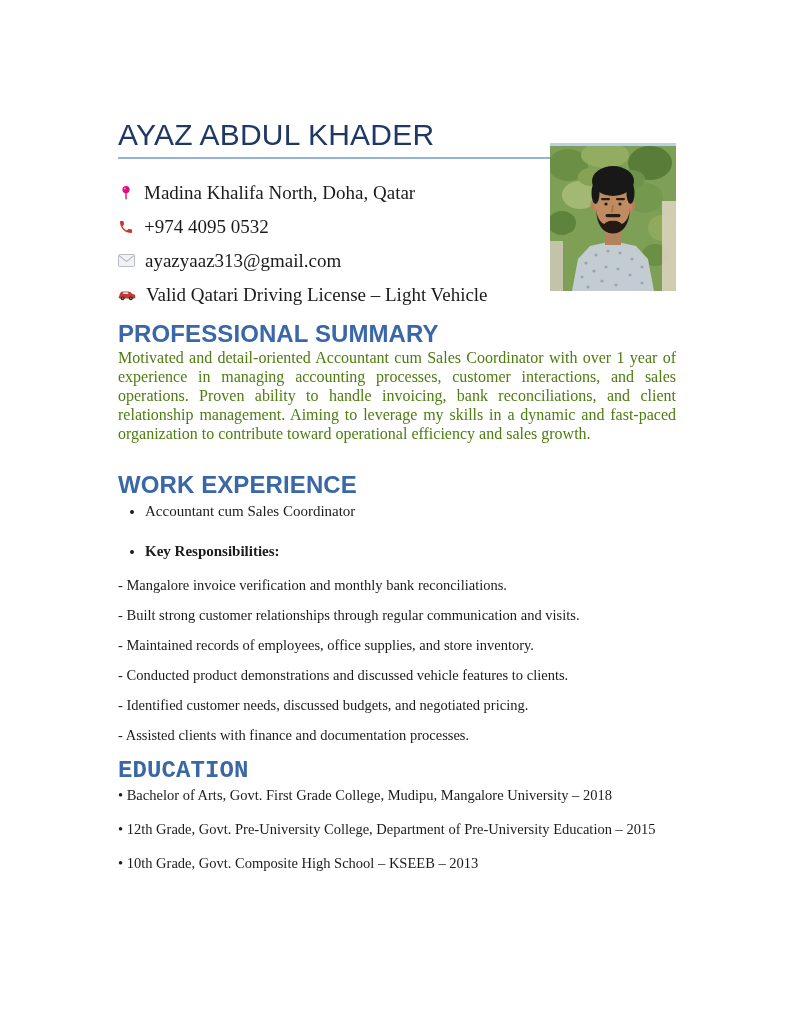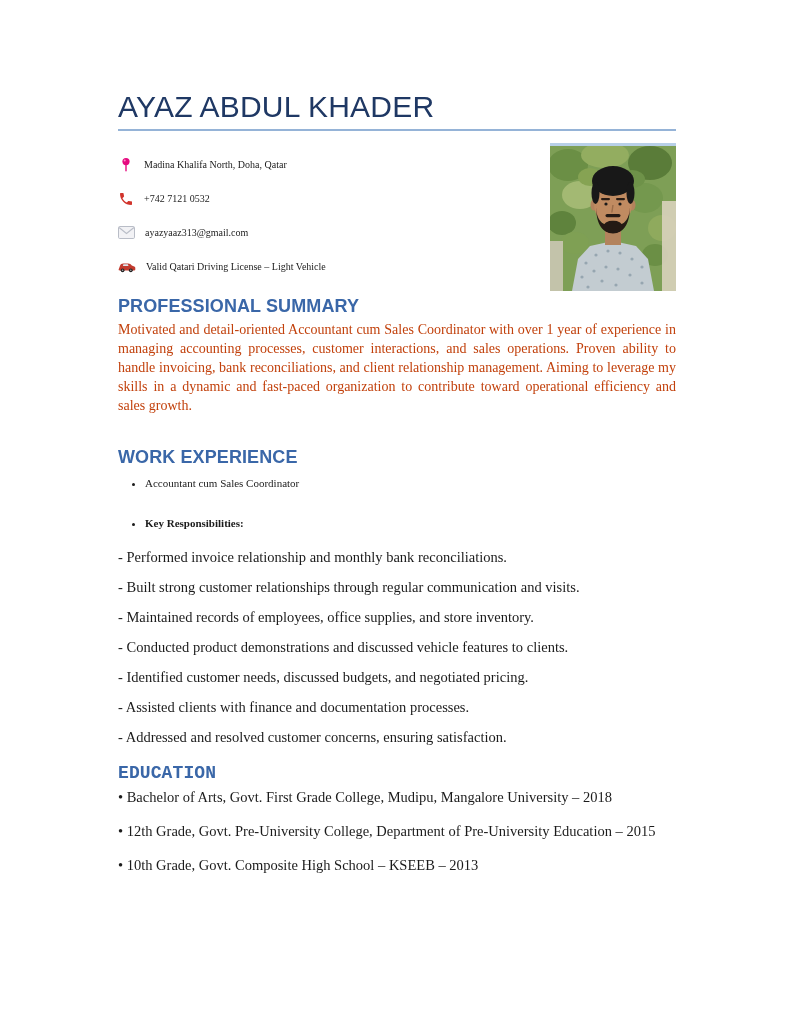"AYAZ ABDUL KHADER" .content { padding: 92px 115px 0 118px -> 120px 115px 0 118px }
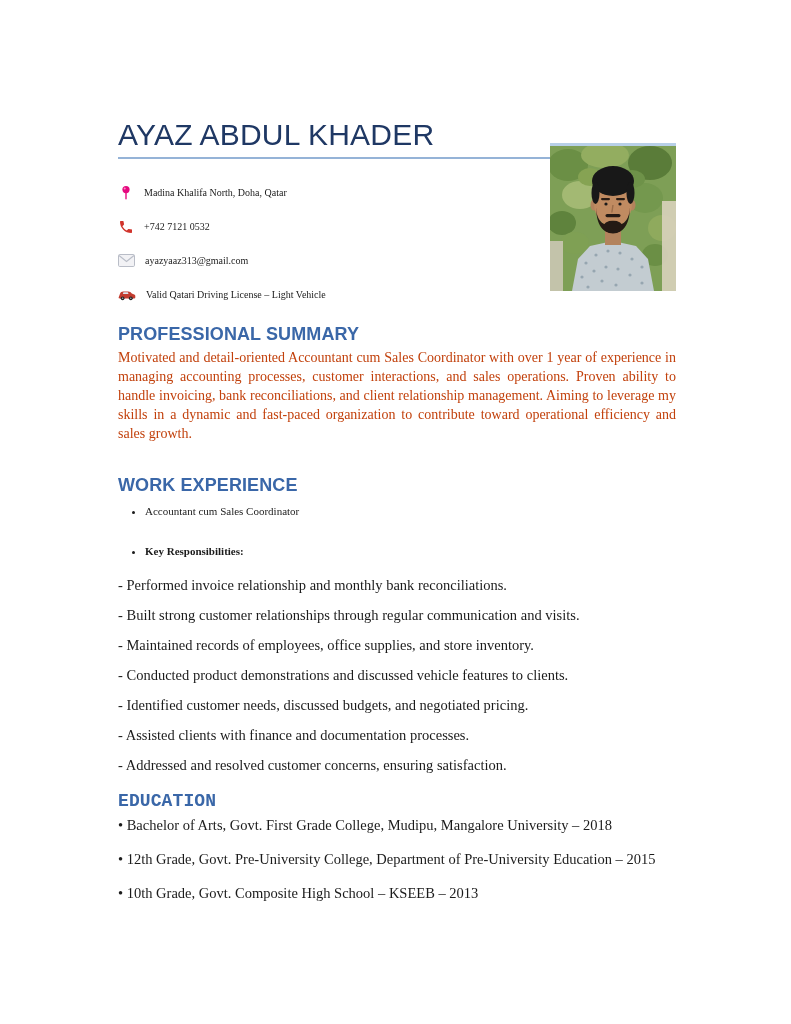"Madina Khalifa North, Doha, Qatar" .contact-row { font-size: 10px -> 19px }
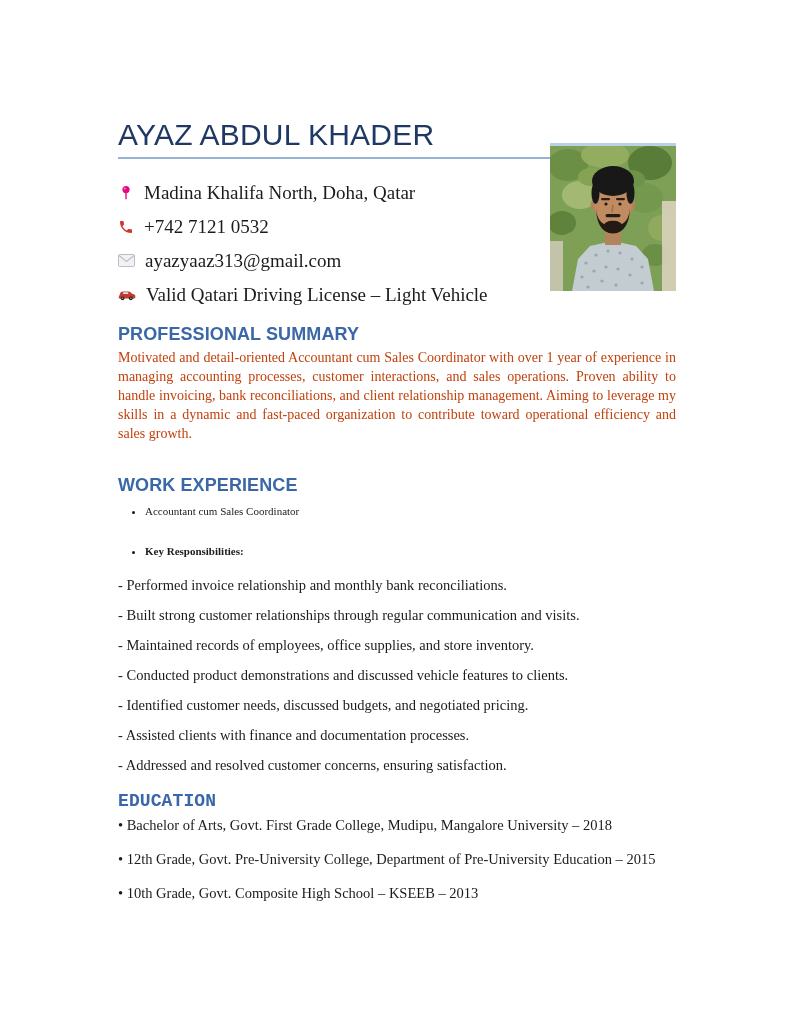"+742 7121 0532" span { text: +742 7121 -> +974 4095 }
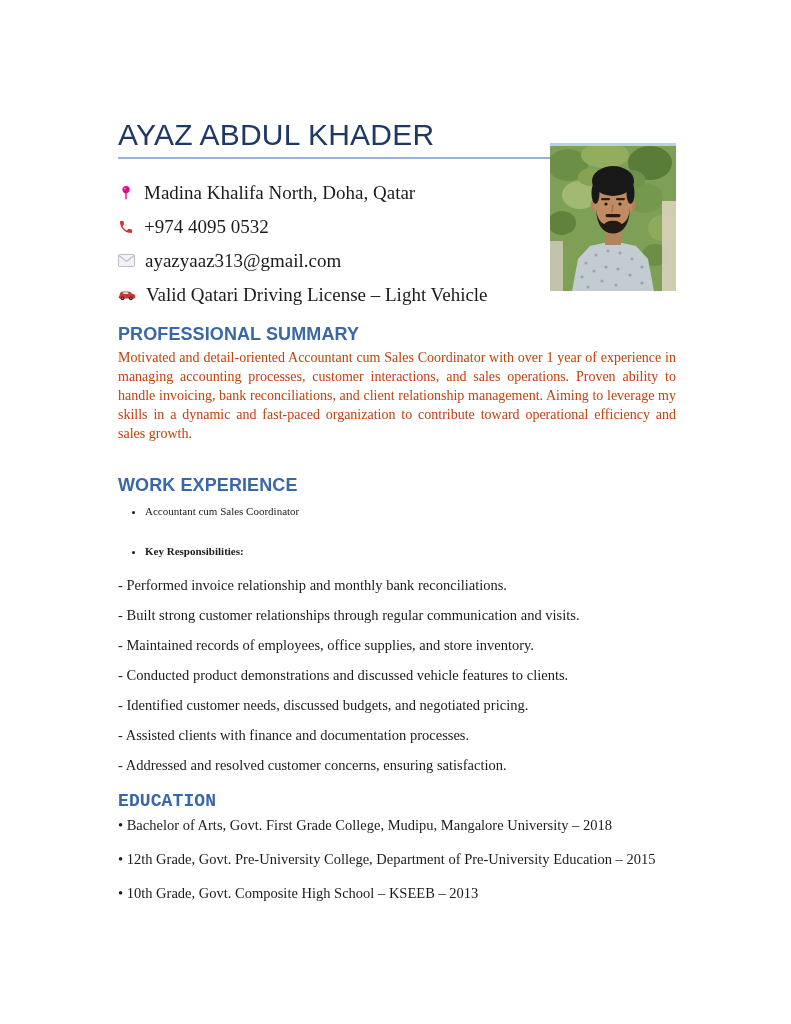"PROFESSIONAL SUMMARY" h2 { font-size: 18px -> 24px }
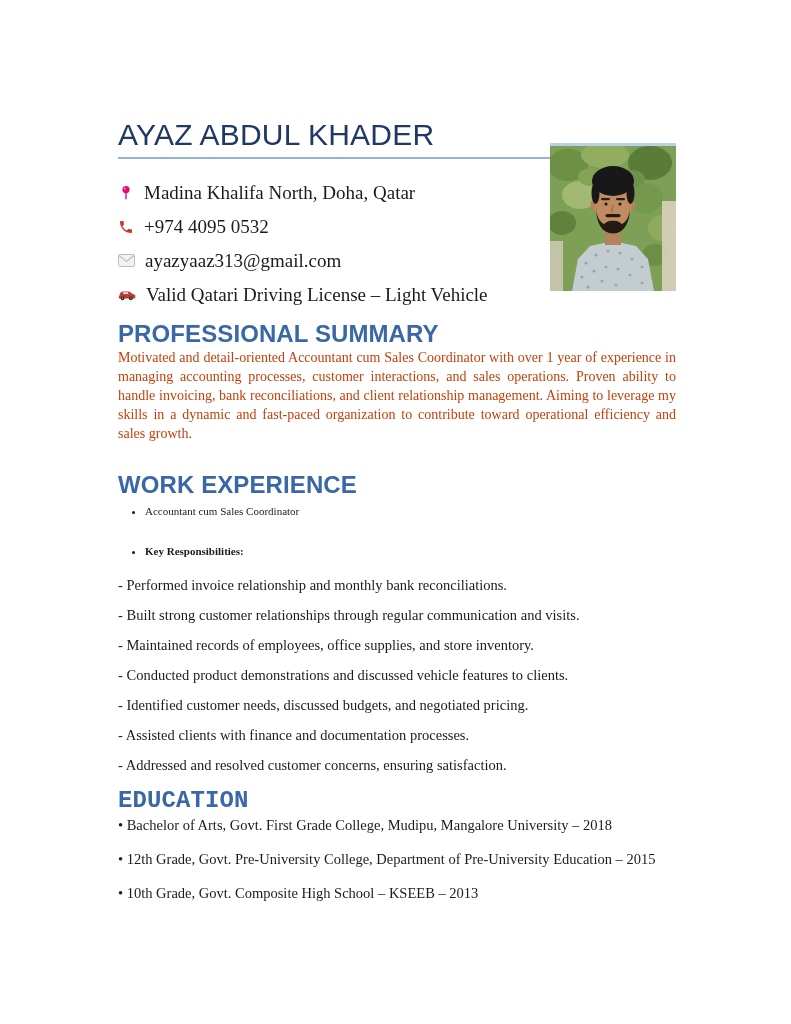"Motivated and detail-oriented Accountant" .summary-text { color: #c2410c -> #4d7c0f; font-size: 14px -> 16px }
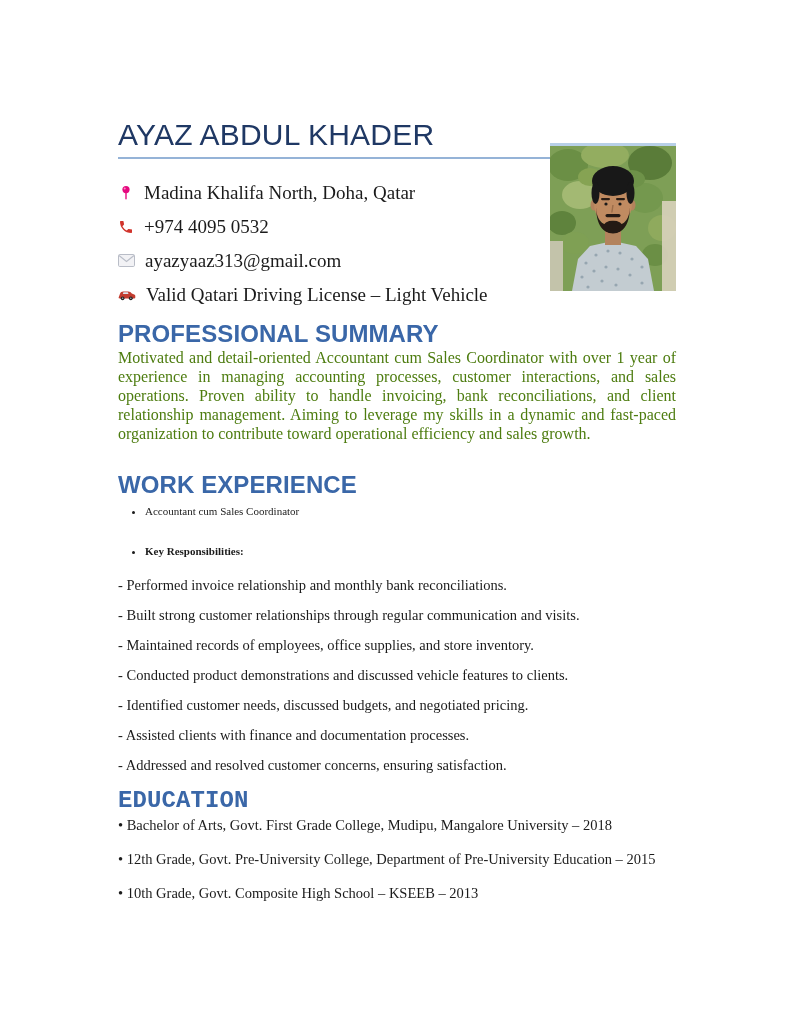"Accountant cum Sales Coordinator" .work-list li { font-size: 11px -> 15px }
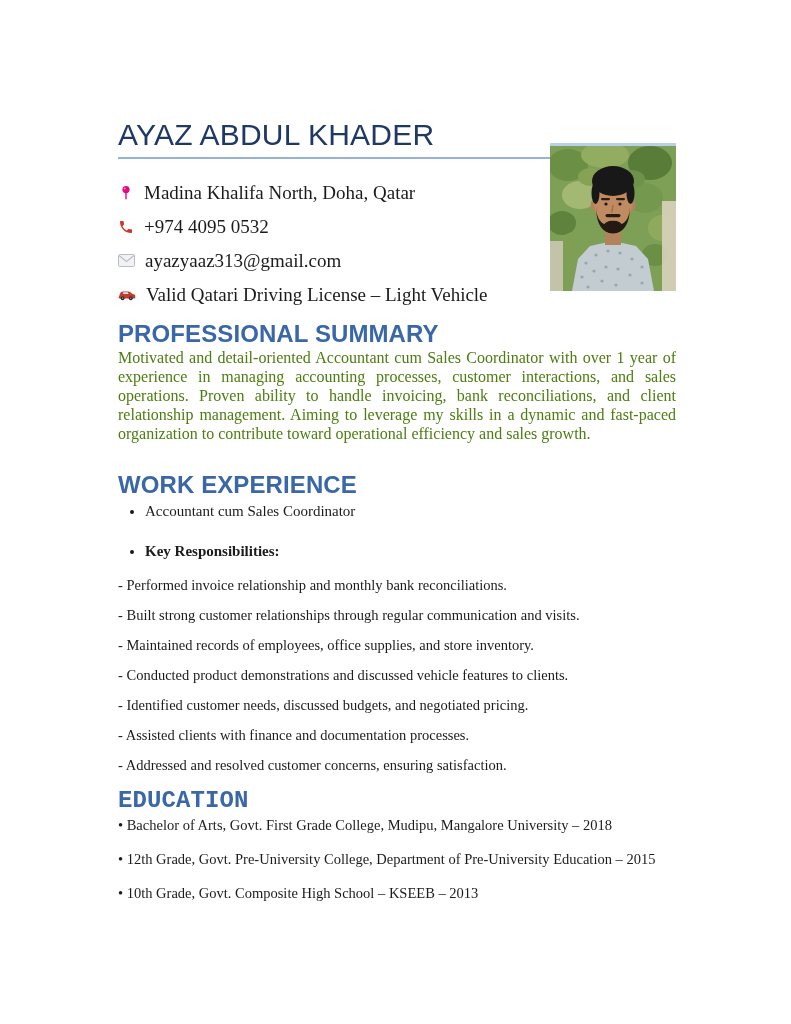"- Performed invoice relationship and" div.resp-line { text: Performed invoice relationship -> Mangalore invoice verification }
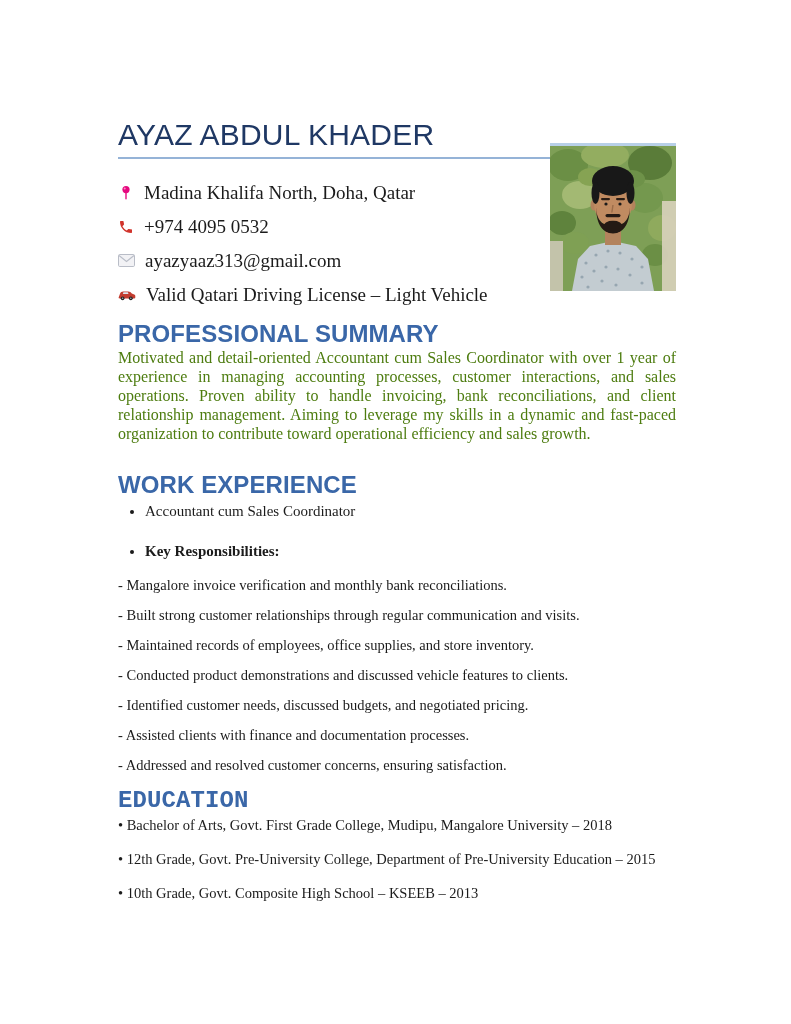"- Addressed and resolved customer" div.resp-line { html: <div>- Addressed and resolved customer concerns, ensuring satisfaction.</div> -> none }
